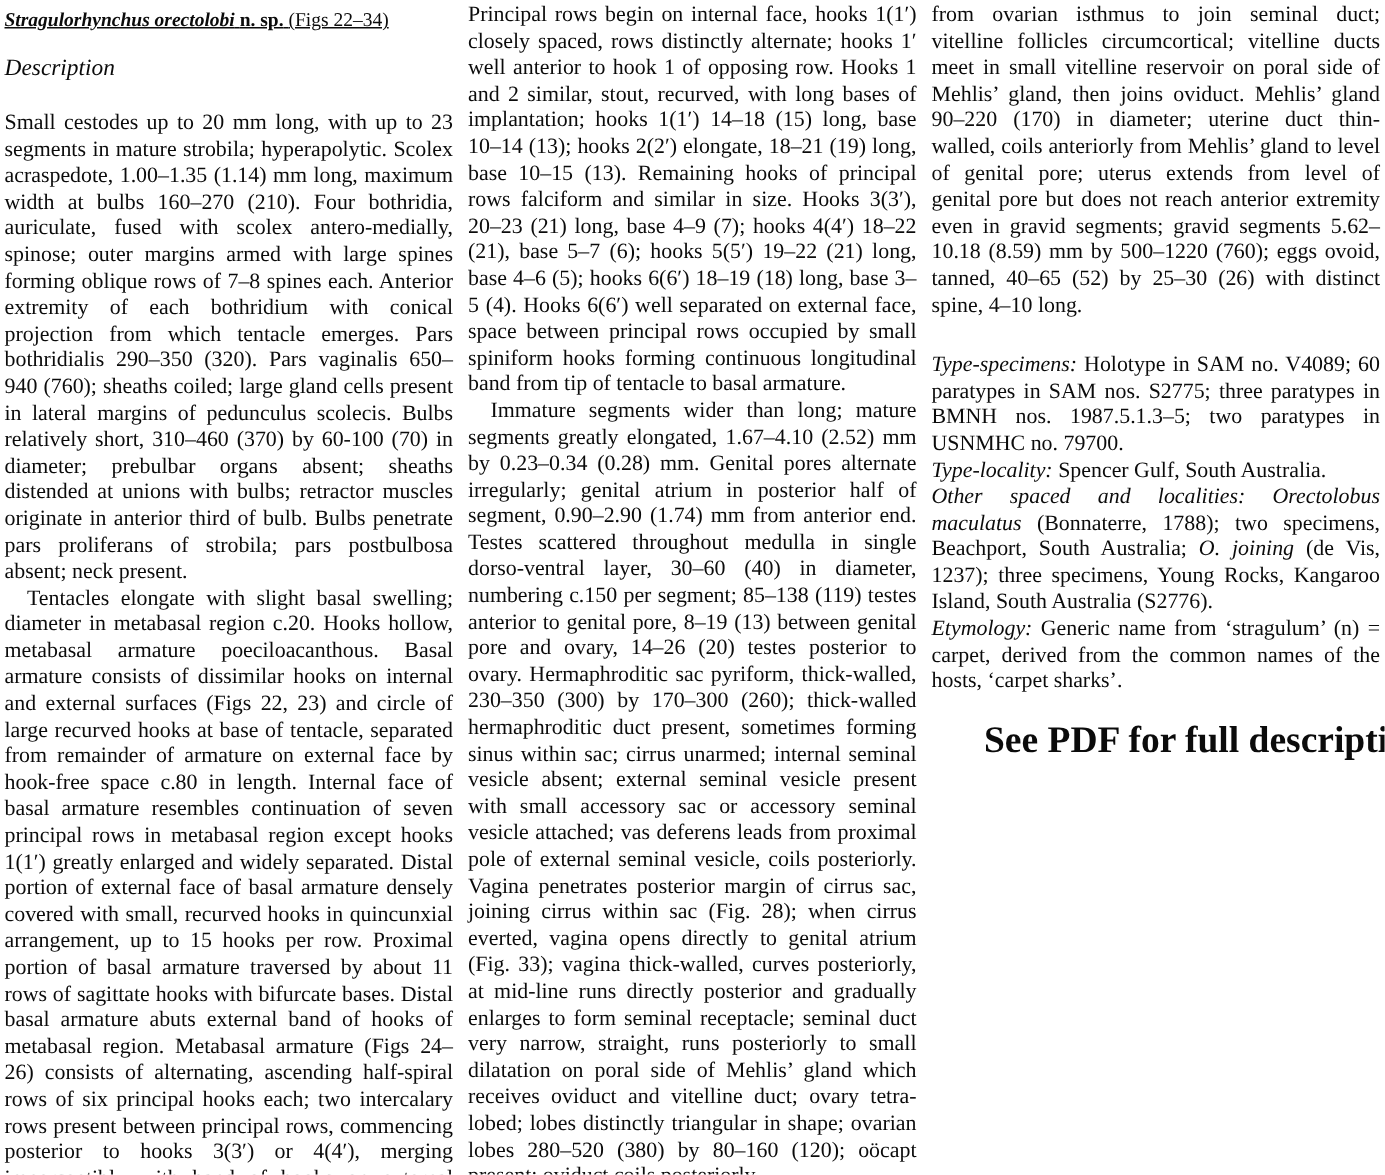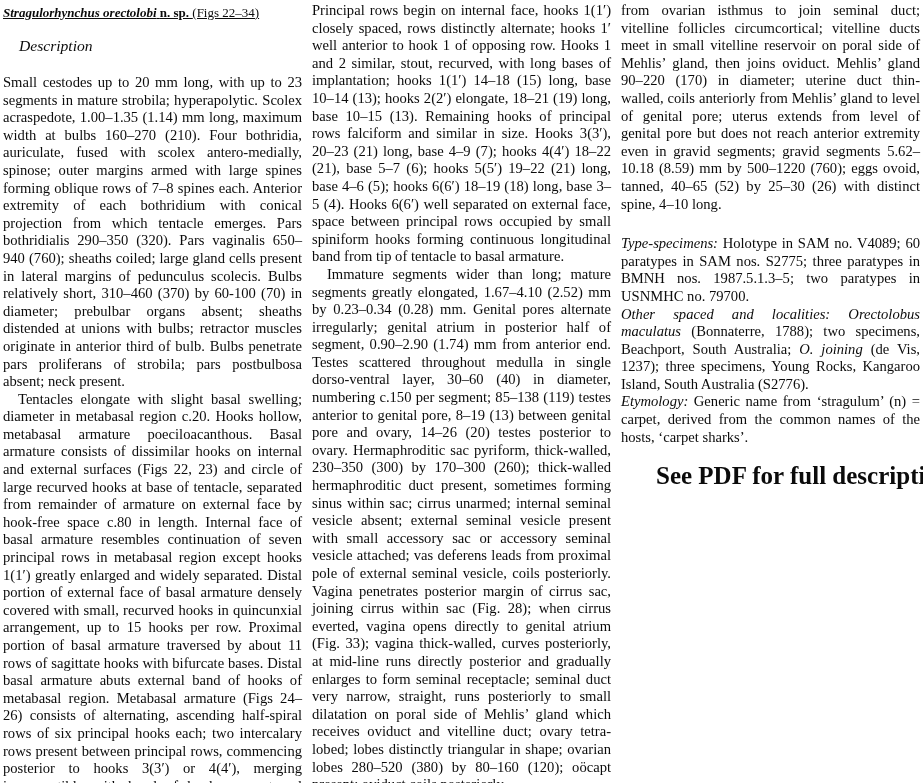"Description" .heading { margin: 14px 0 19px 16px -> 14px 0 19px 0 }
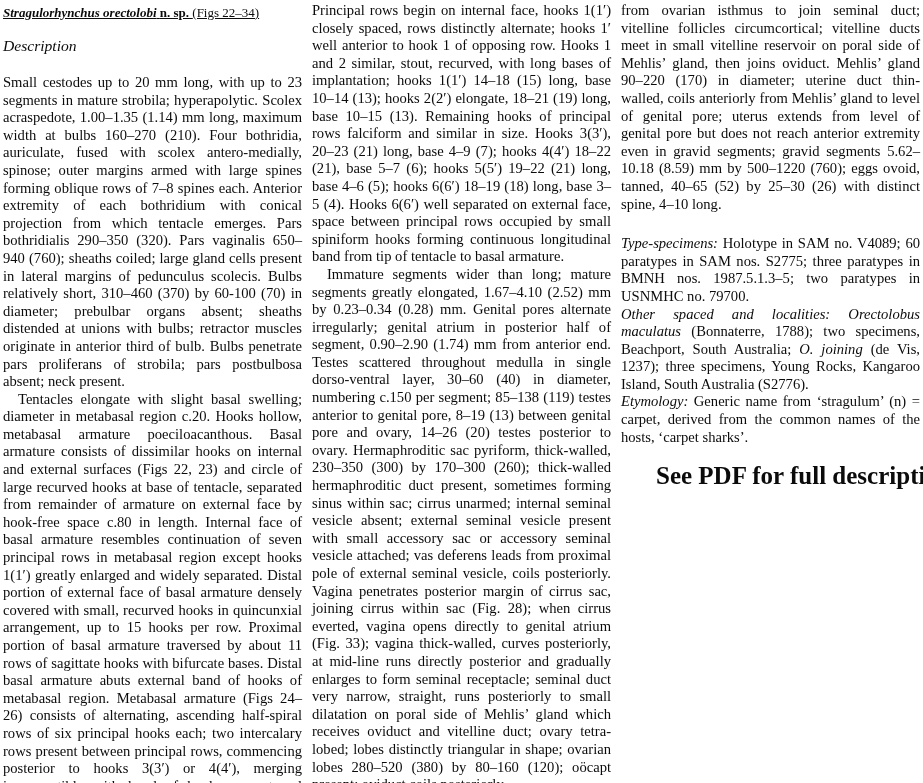"Type-locality: Spencer Gulf, South" p.body-para { html: none -> <p><span>Type-locality:</span><span> Spencer Gulf, South Australia.</span></p> }
